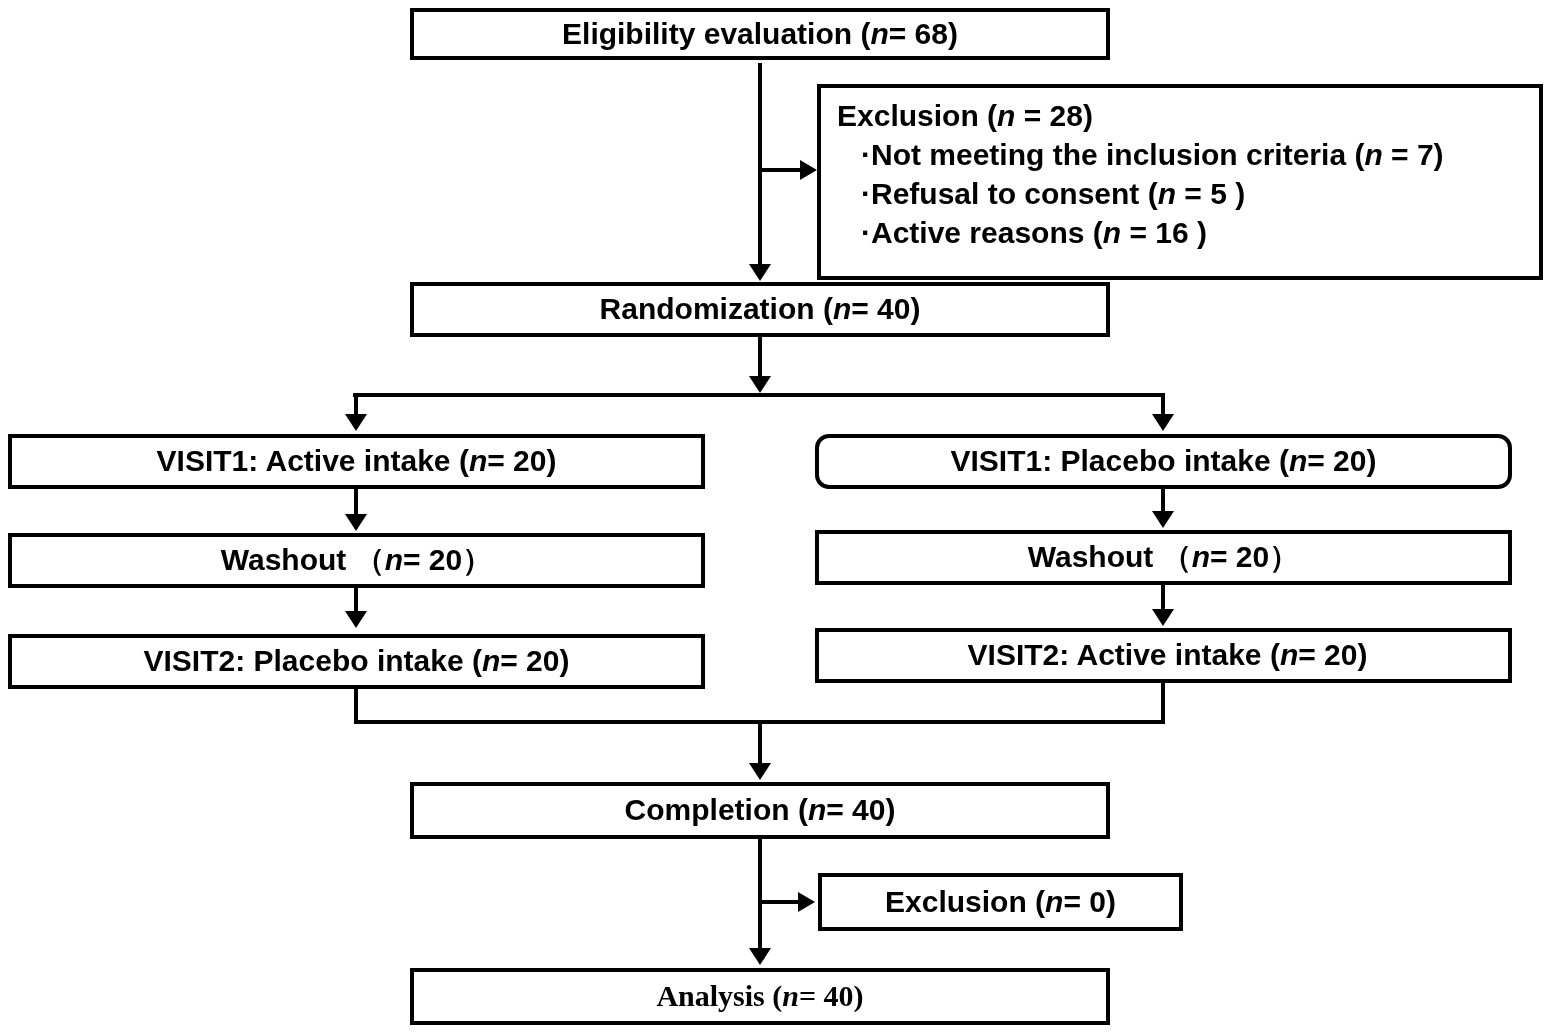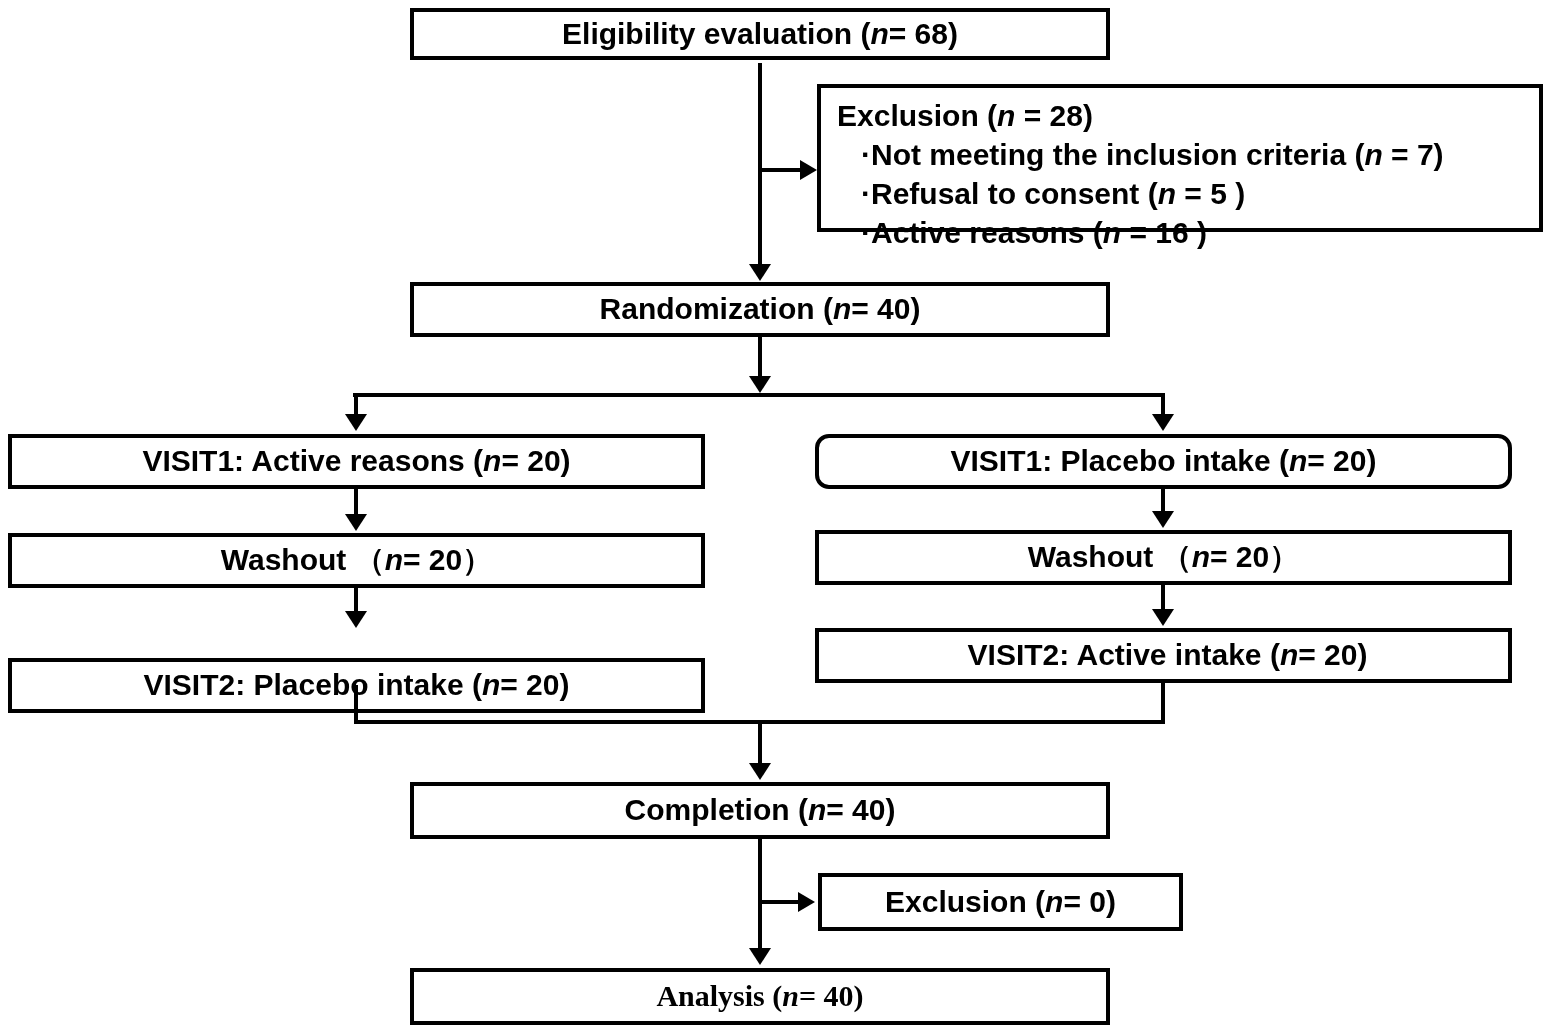"Exclusion (n = 28)" div.node { height: 148px -> 196px }
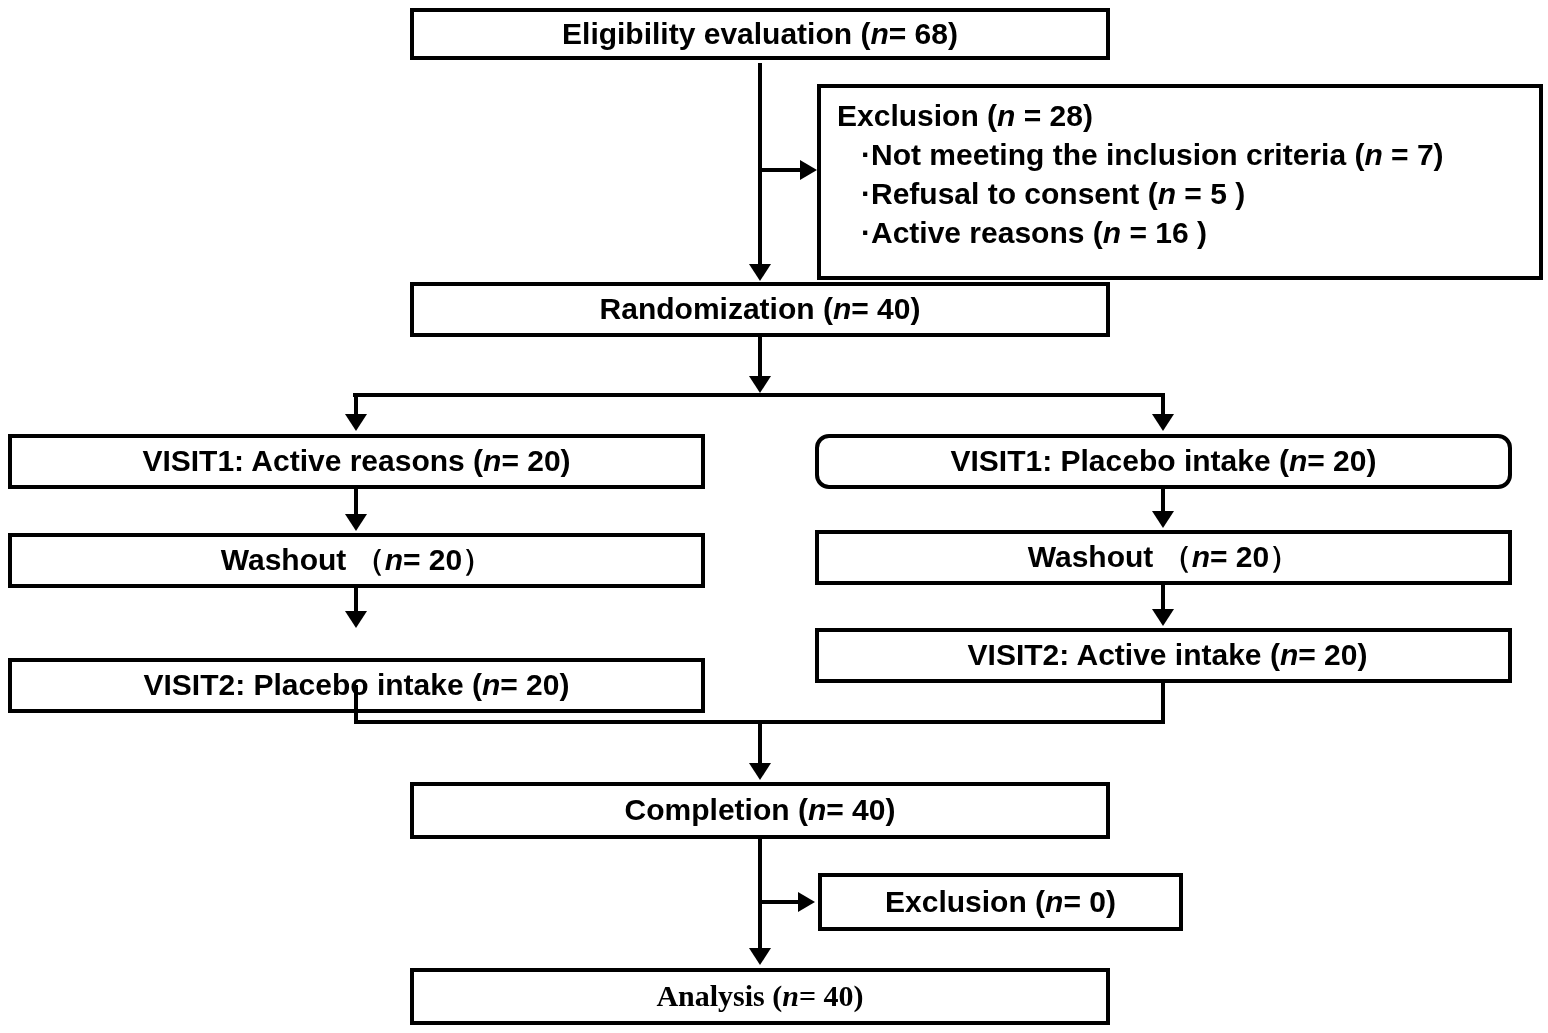"VISIT1: Active reasons (" span { text: reasons -> intake }
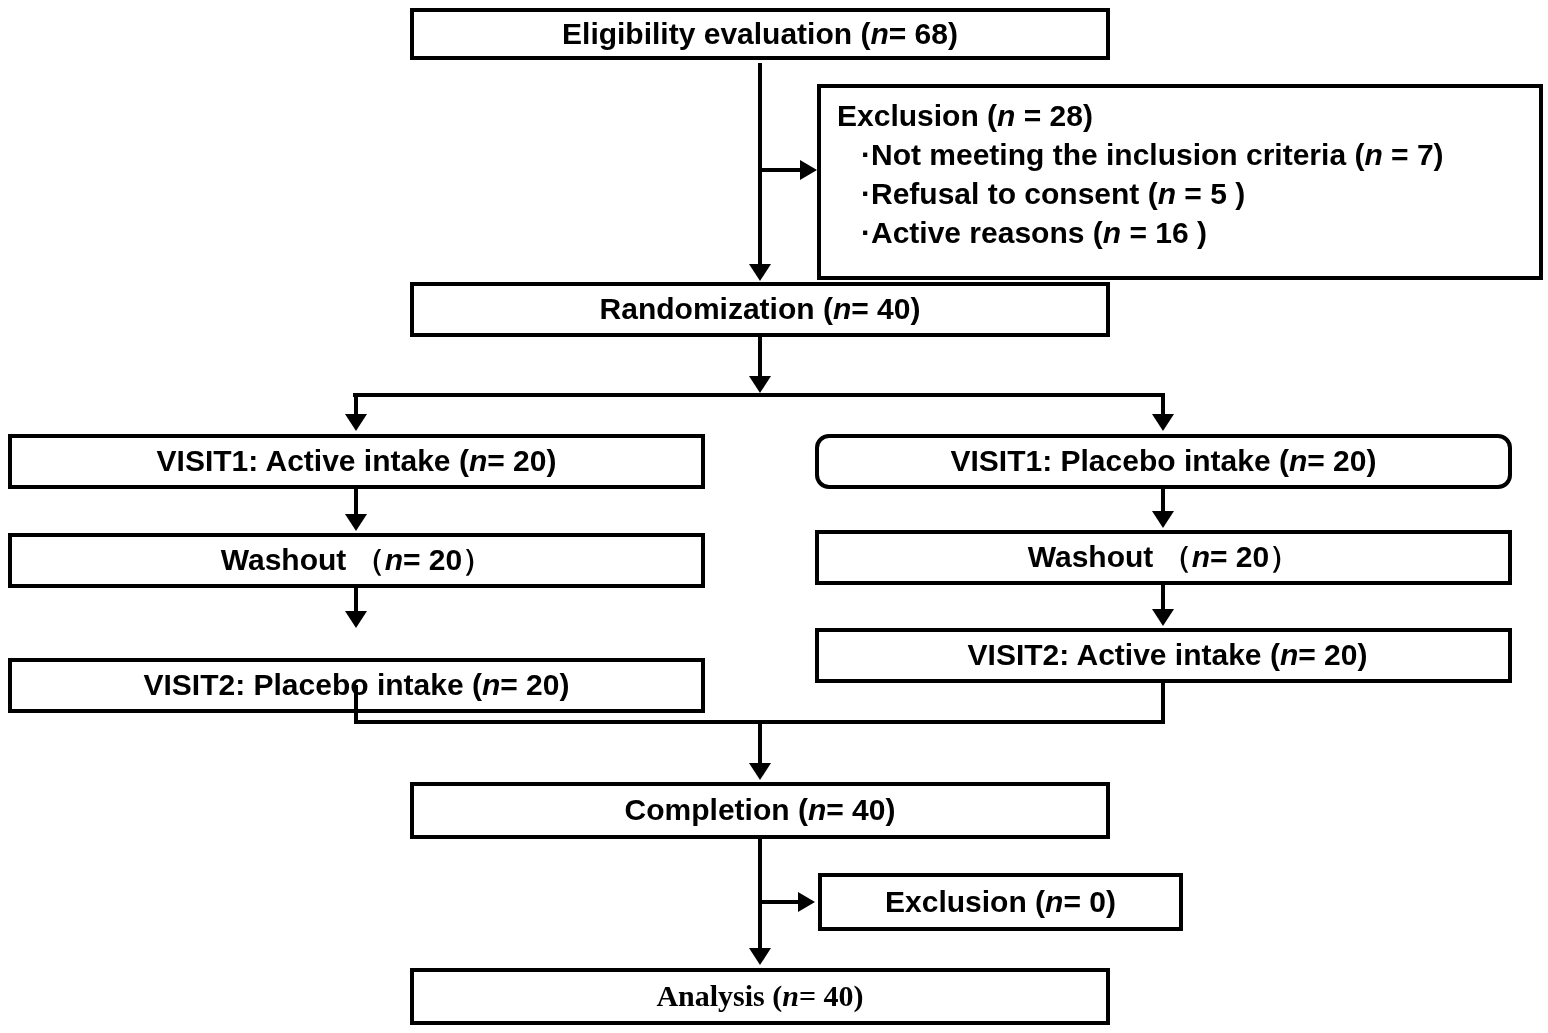"VISIT2: Placebo intake (" div.node { top: 658px -> 634px }
